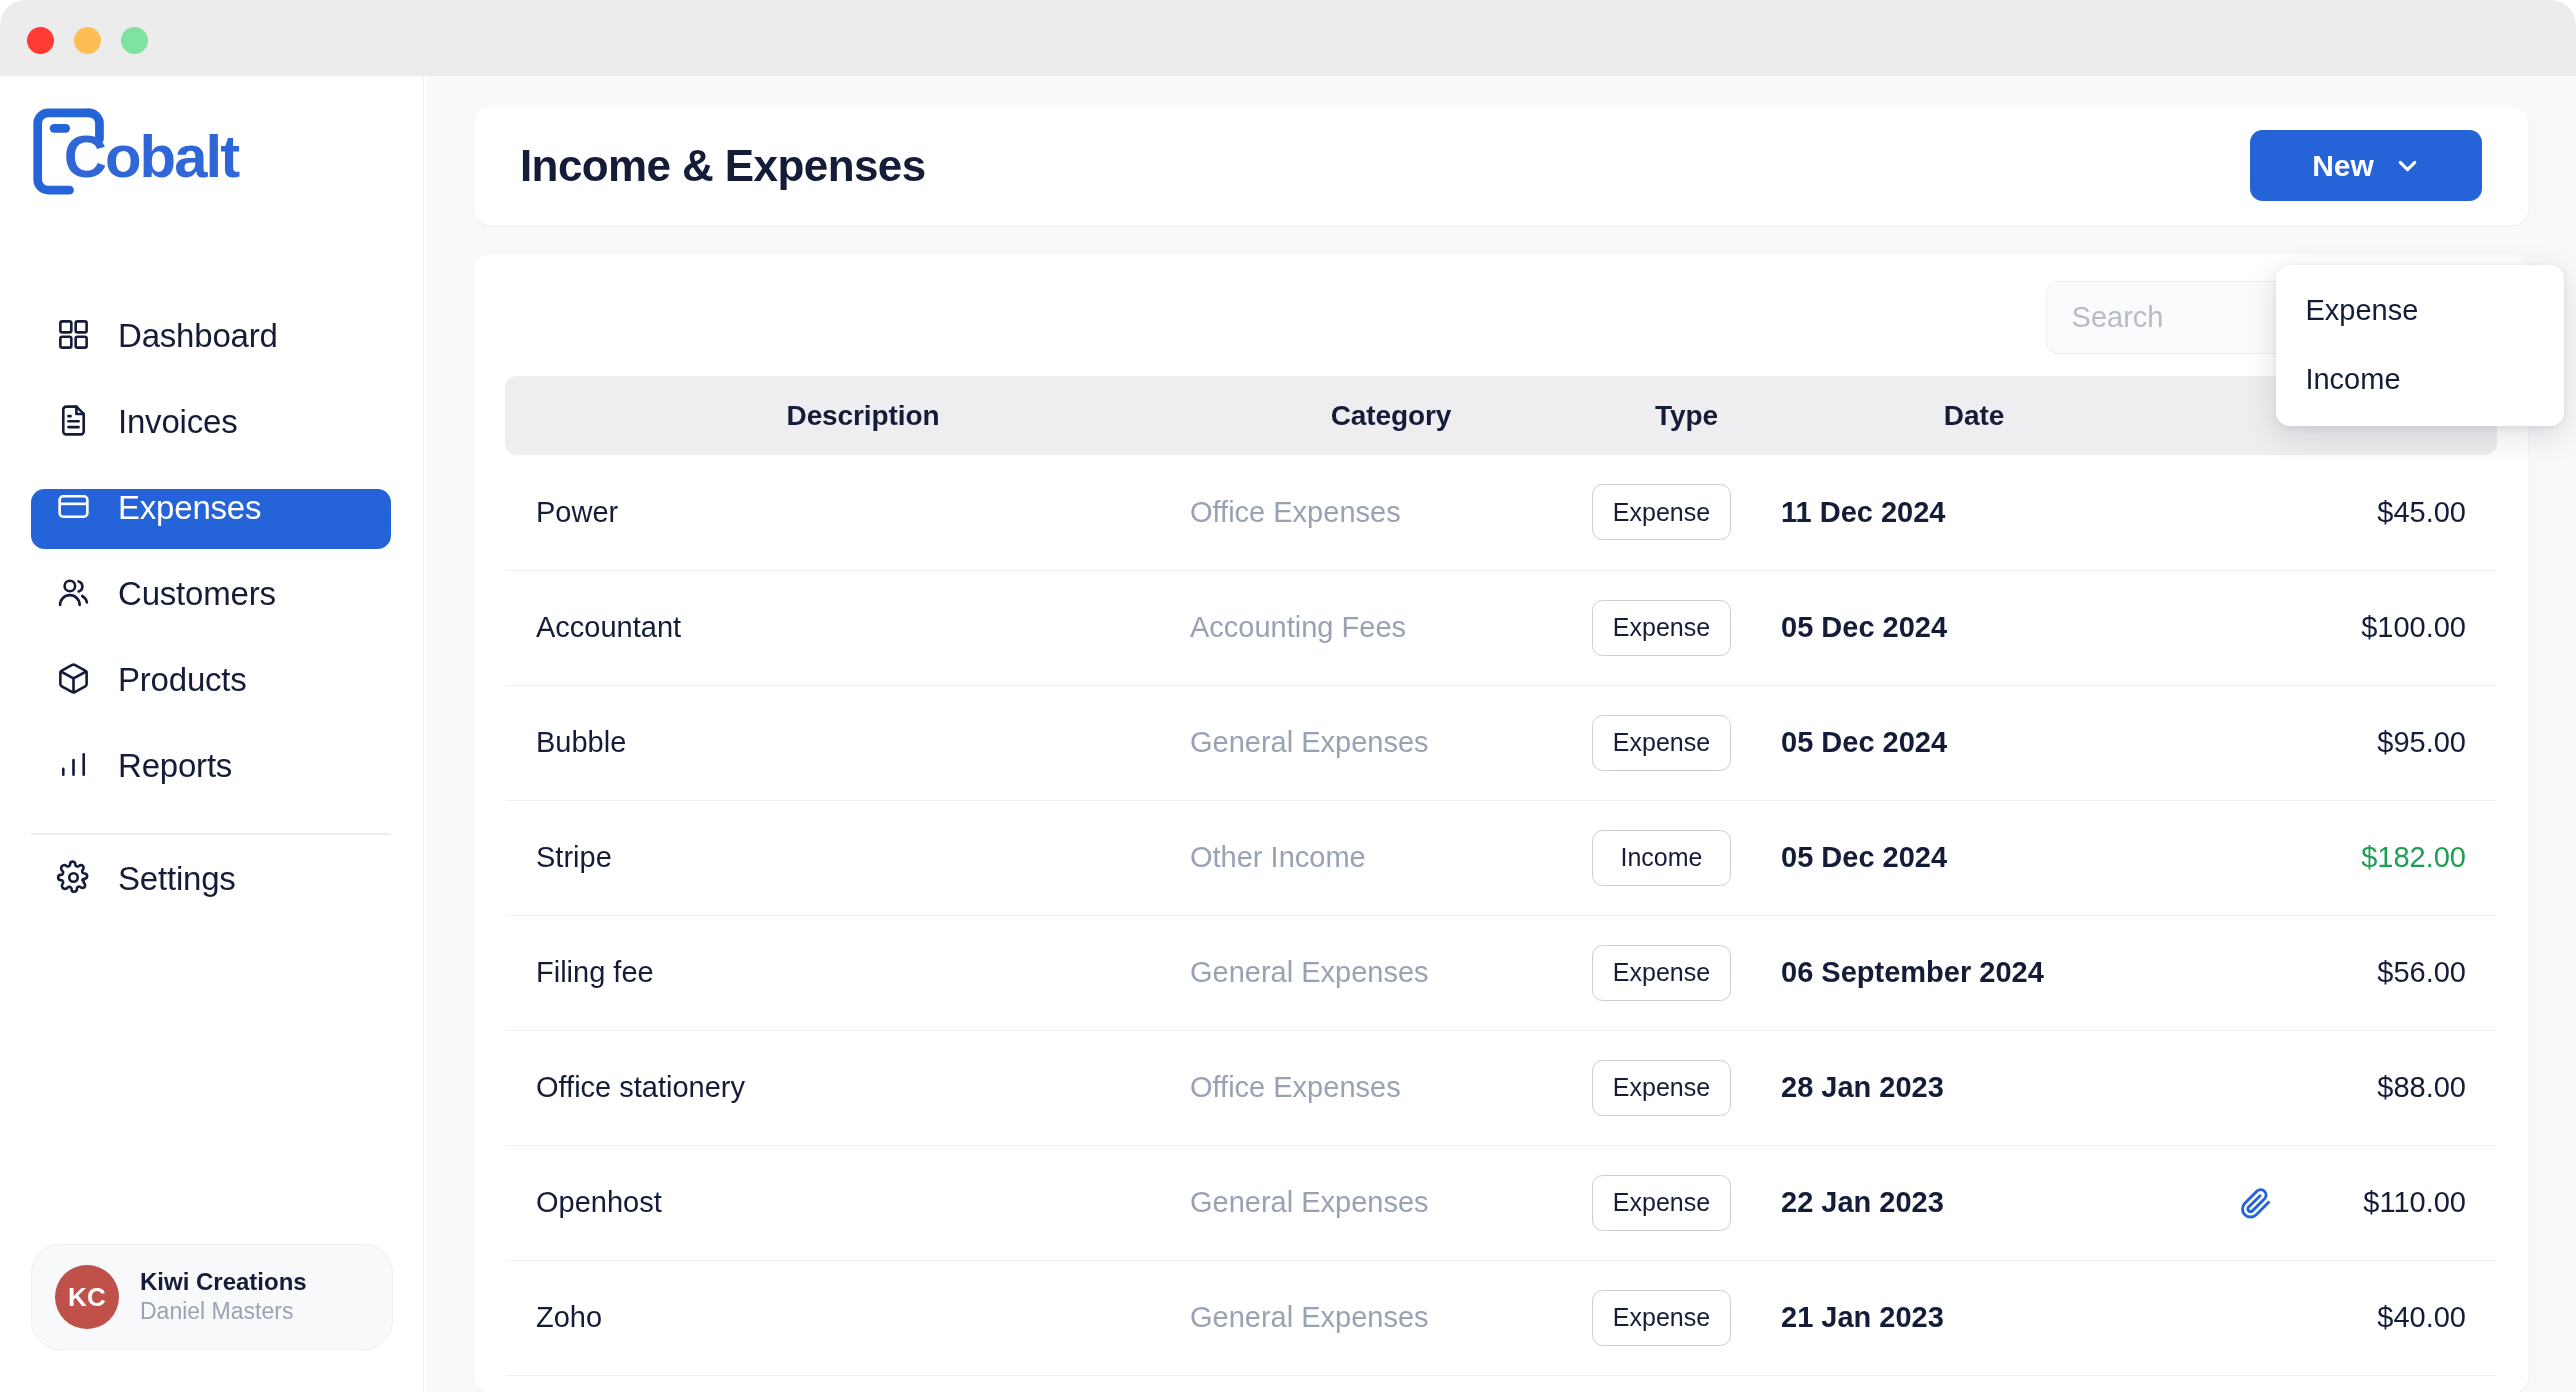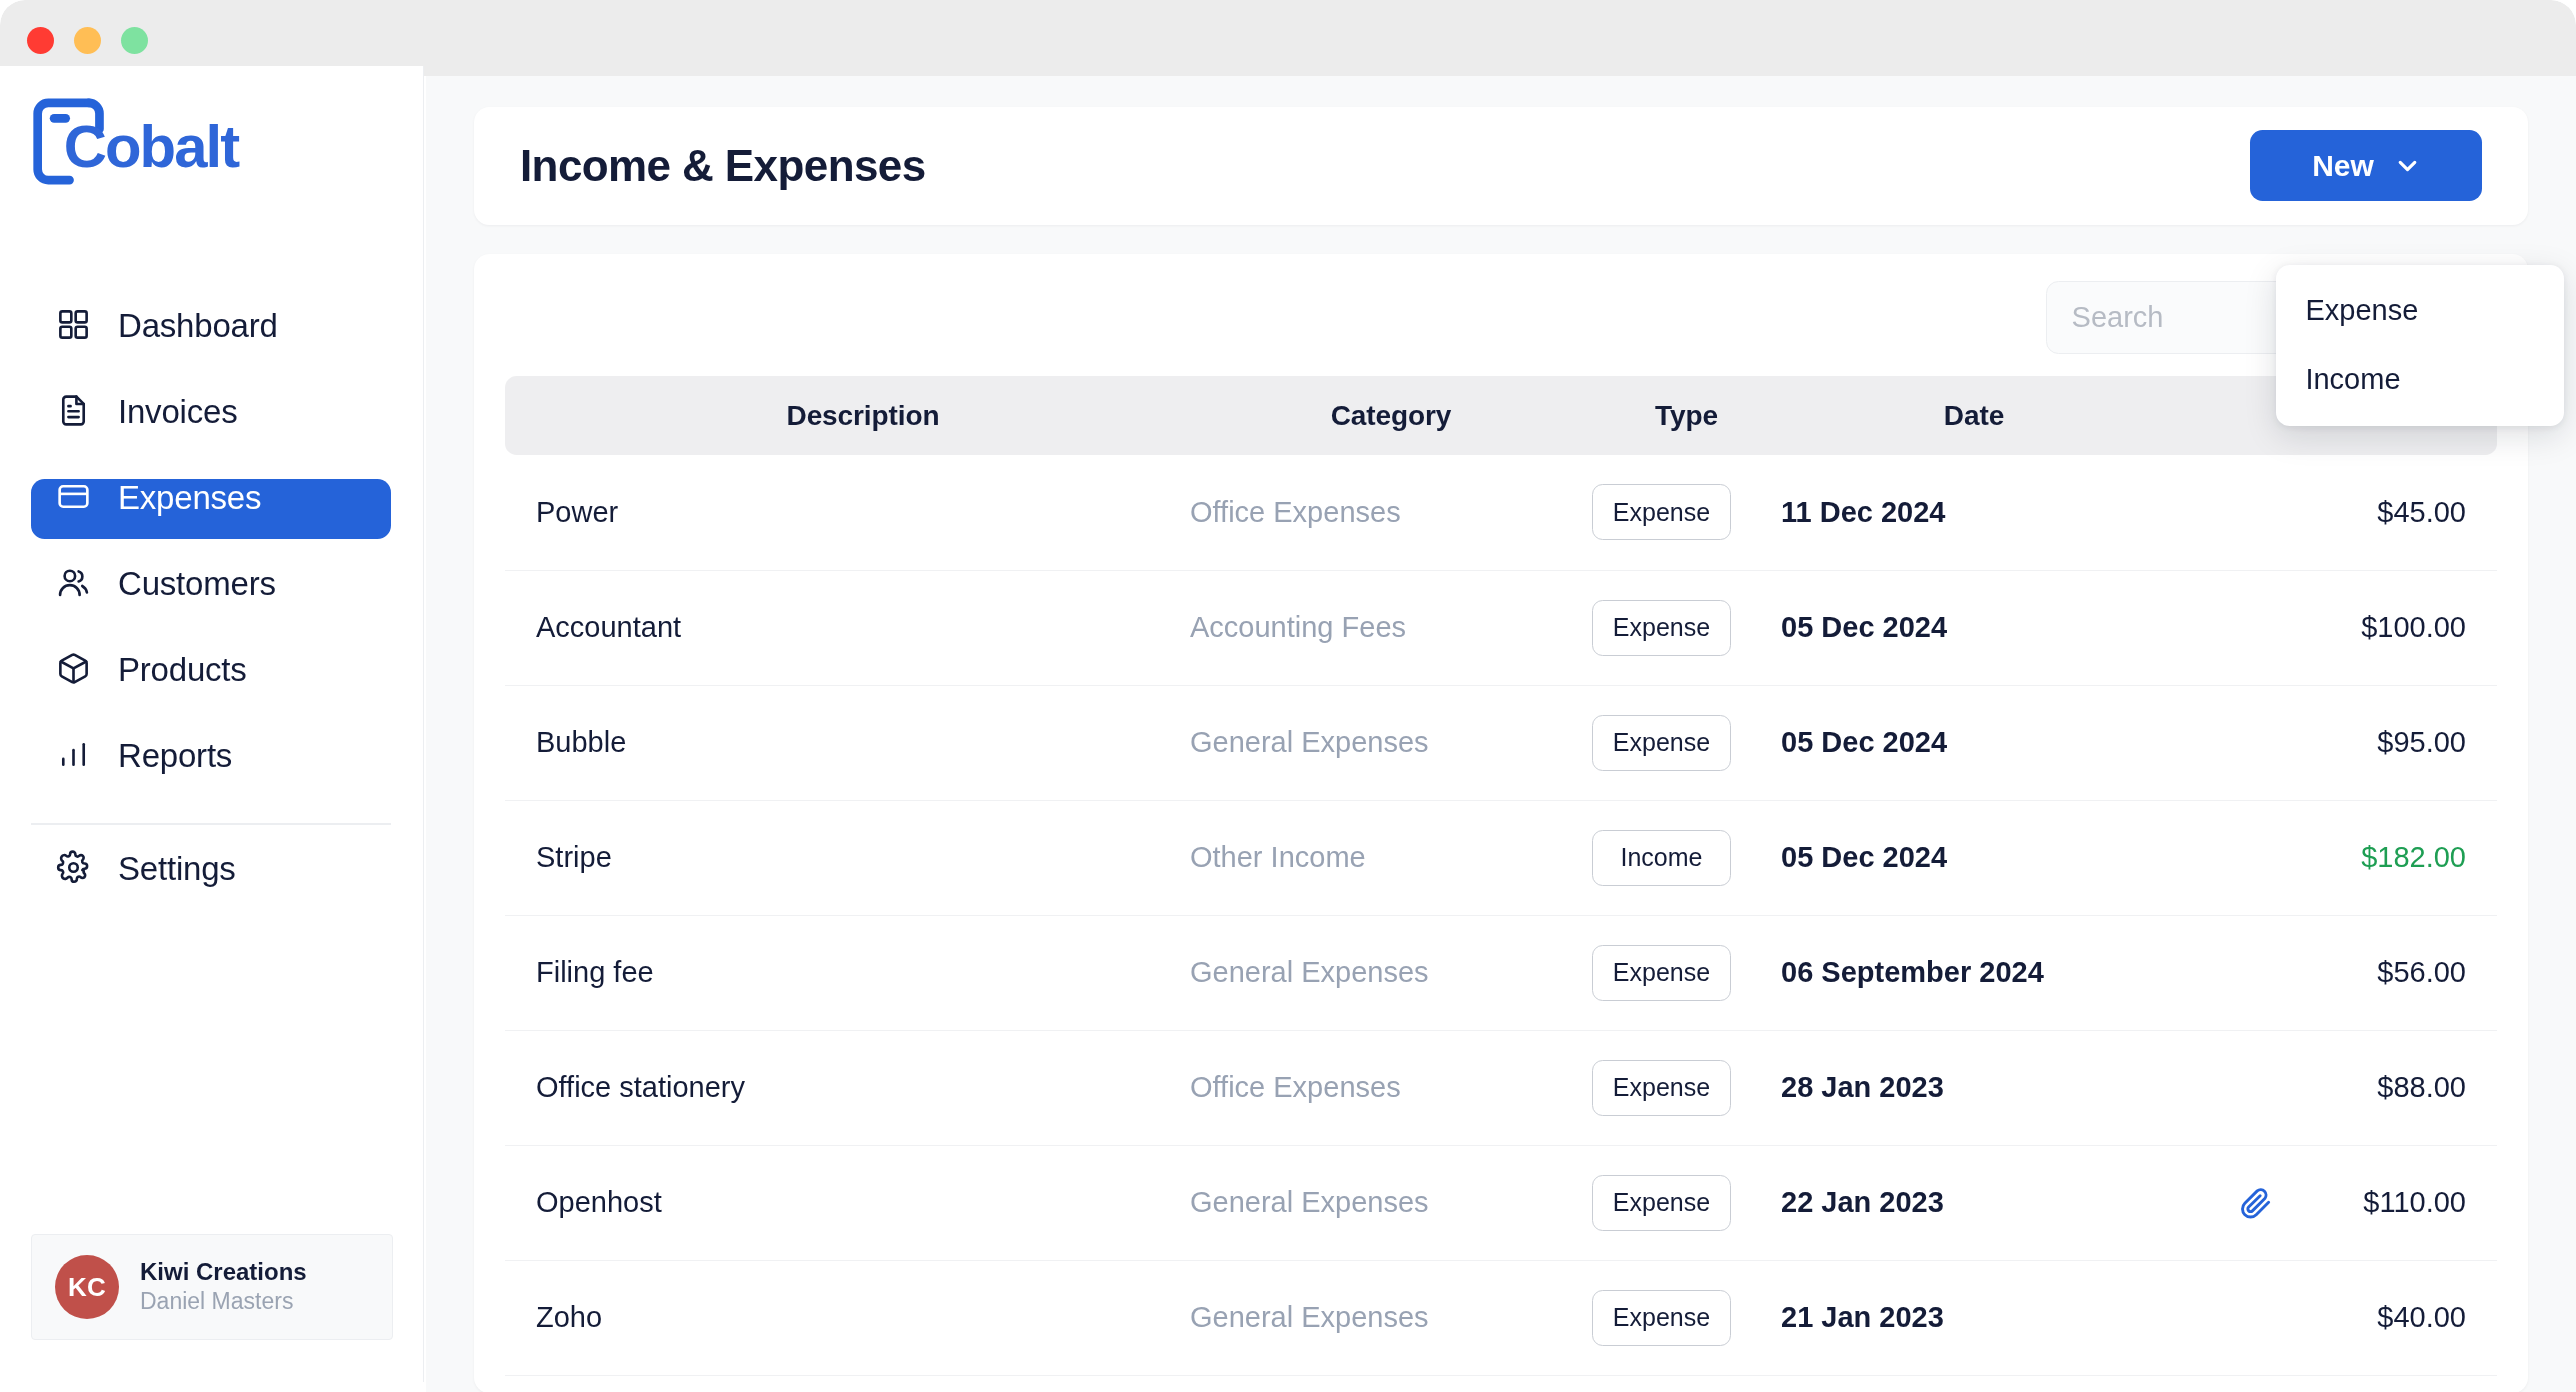"Cobalt" .sidebar { top: 66px -> 76px }
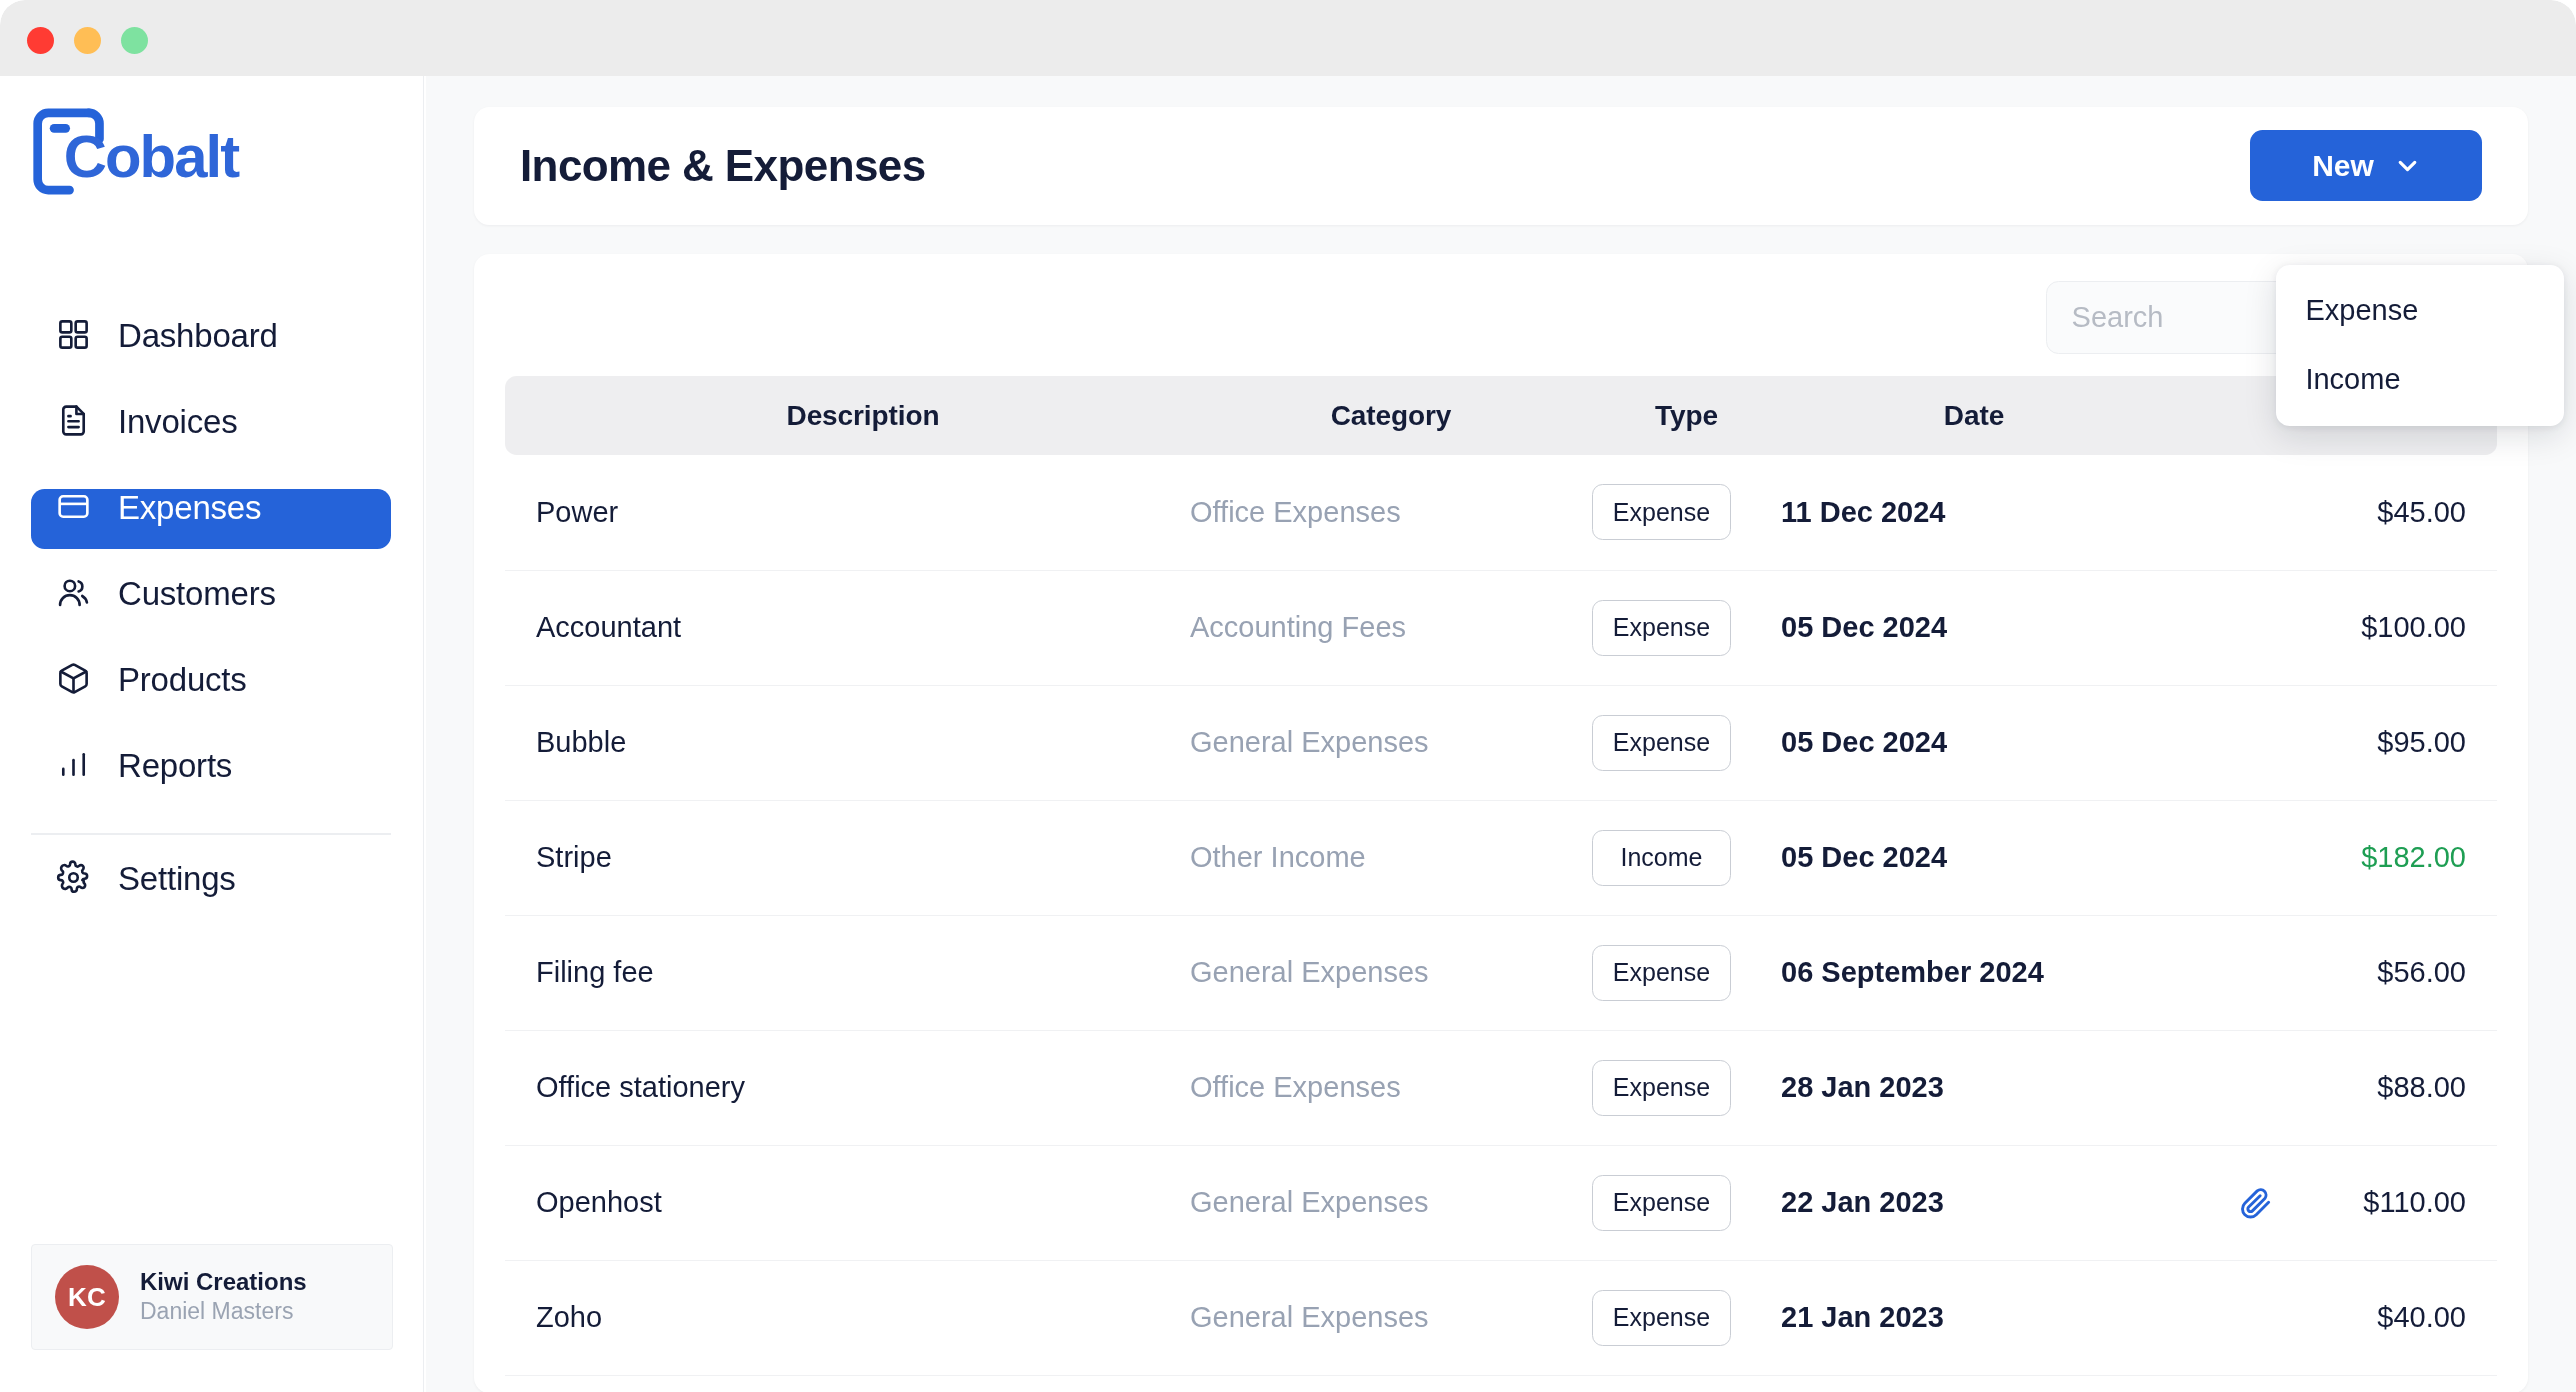"KC" .user-card { border-radius: 4px -> 29px }
